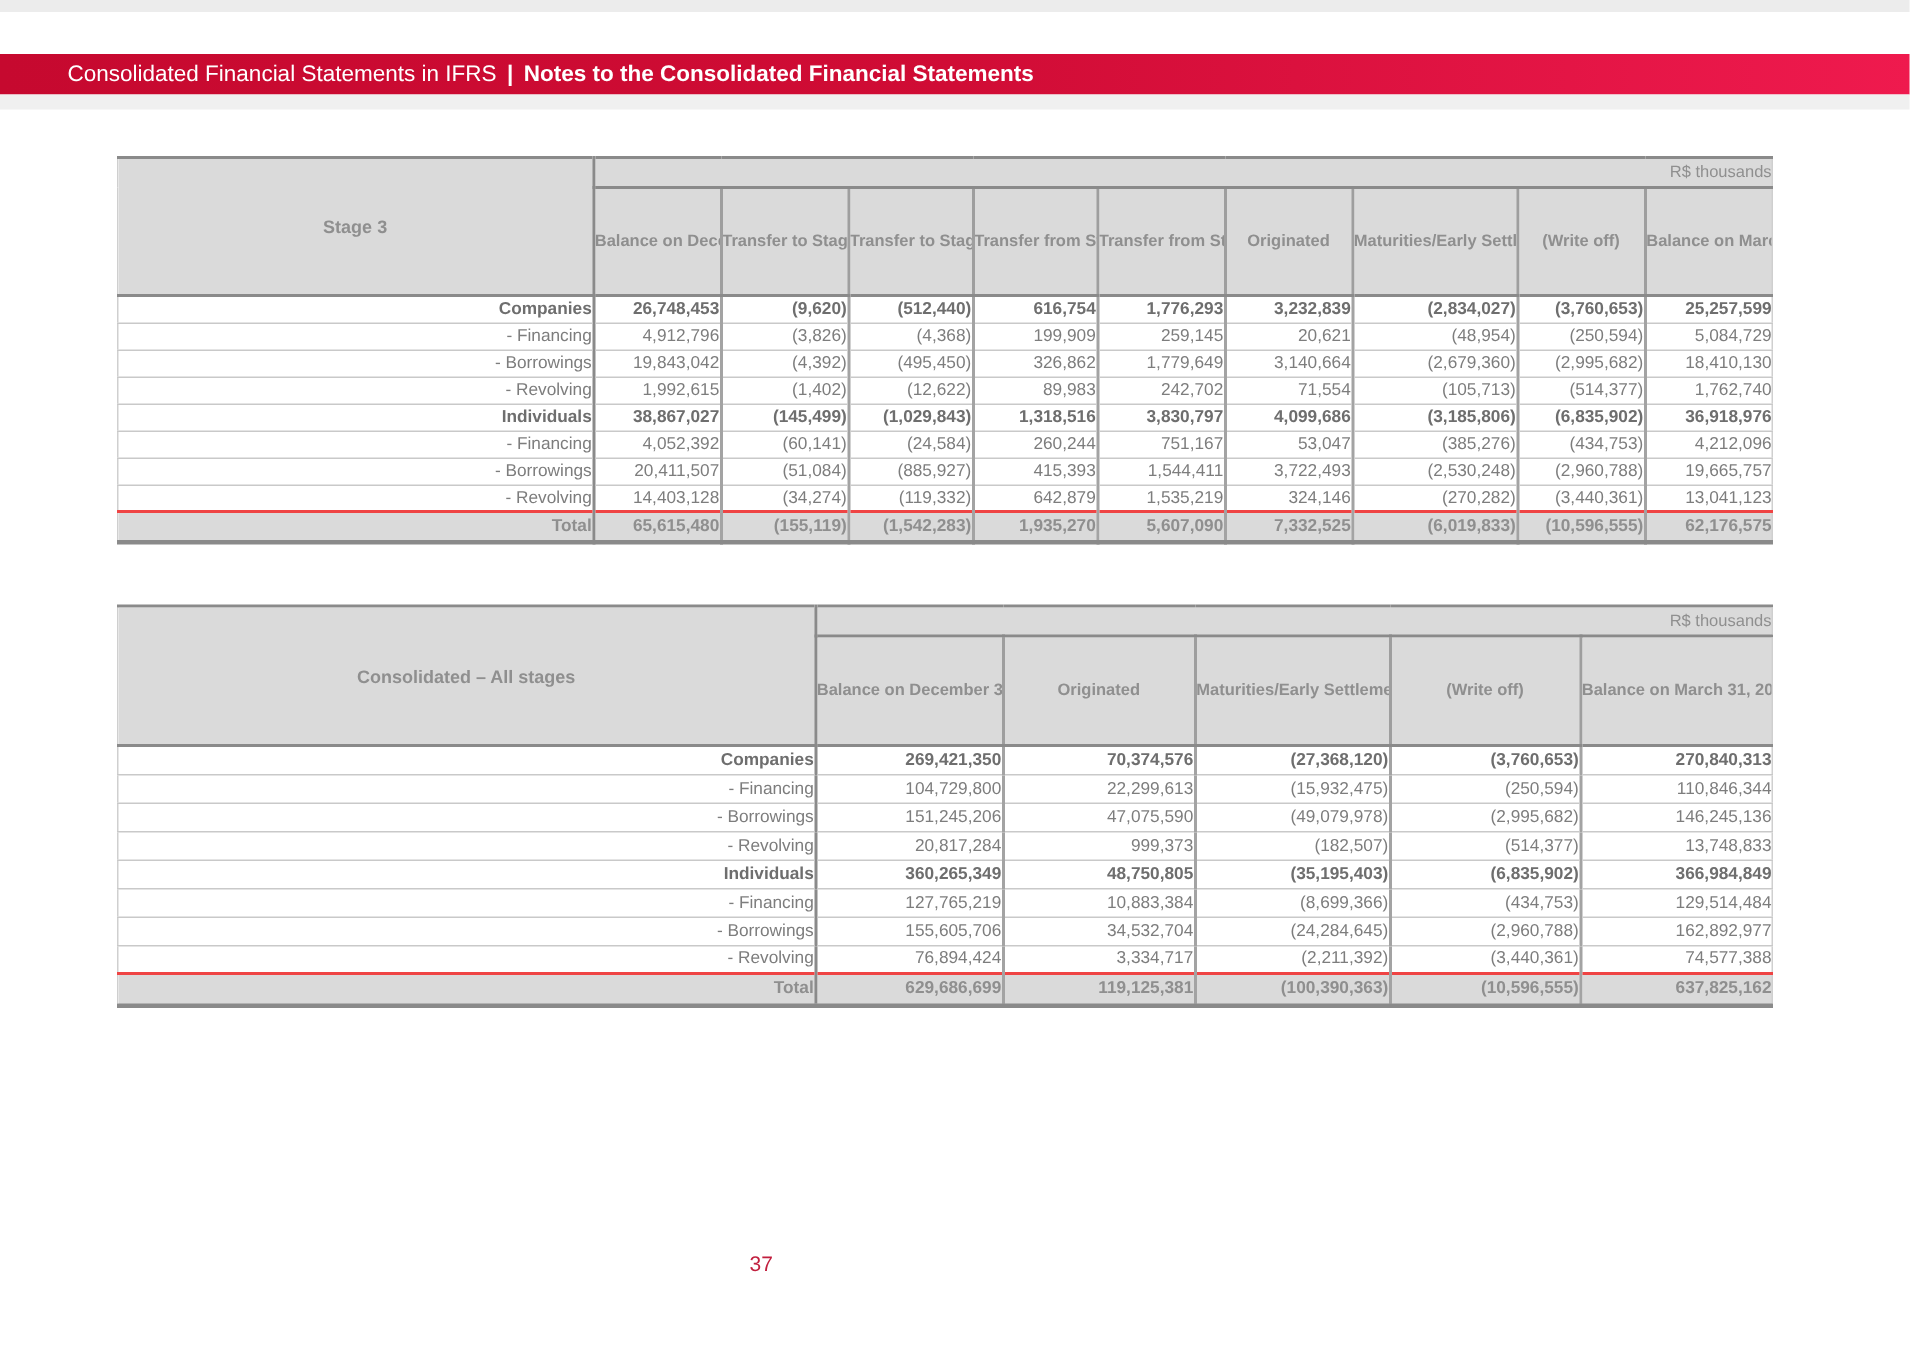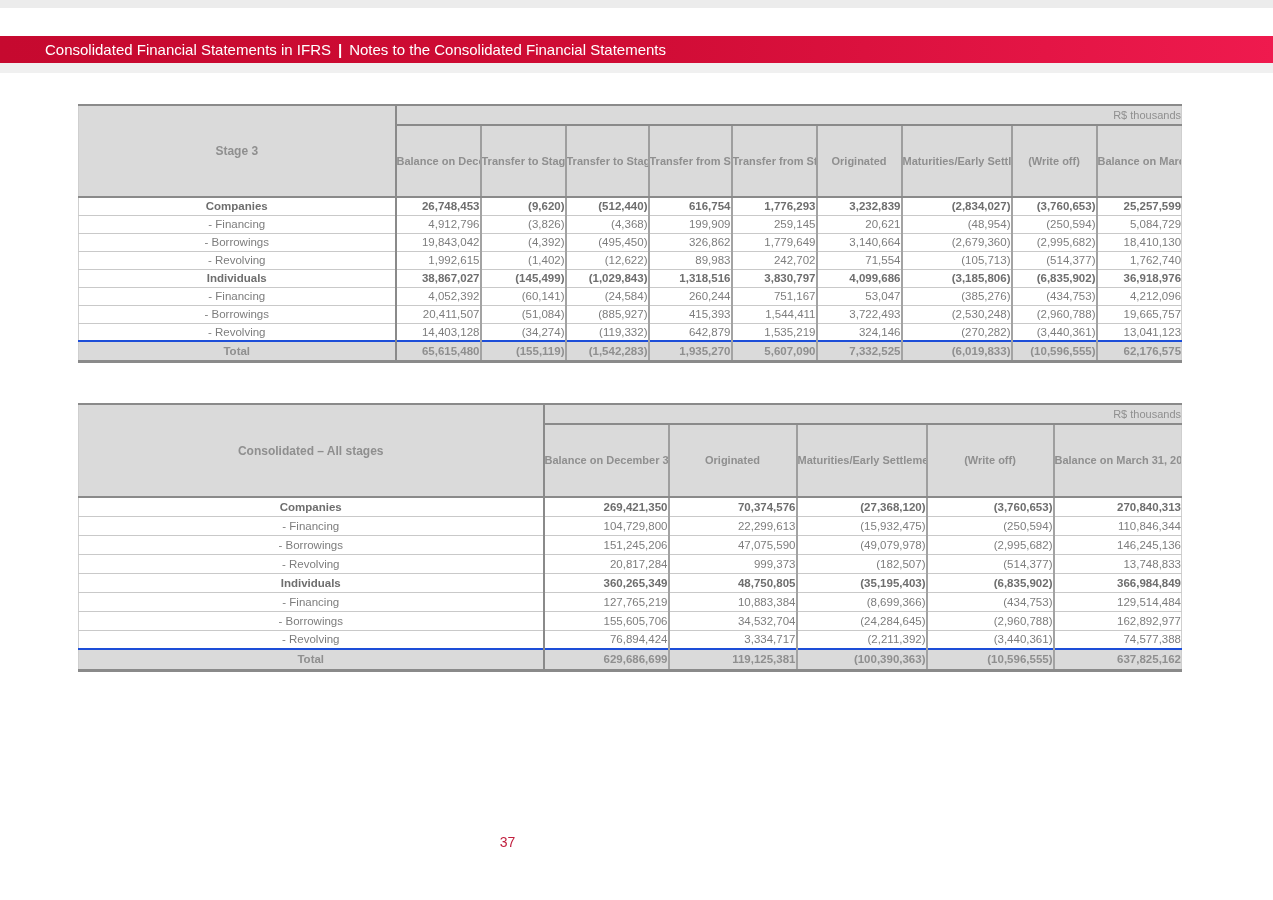"Notes to the Consolidated Financial" .red-bar .bold { font-weight: normal -> bold }
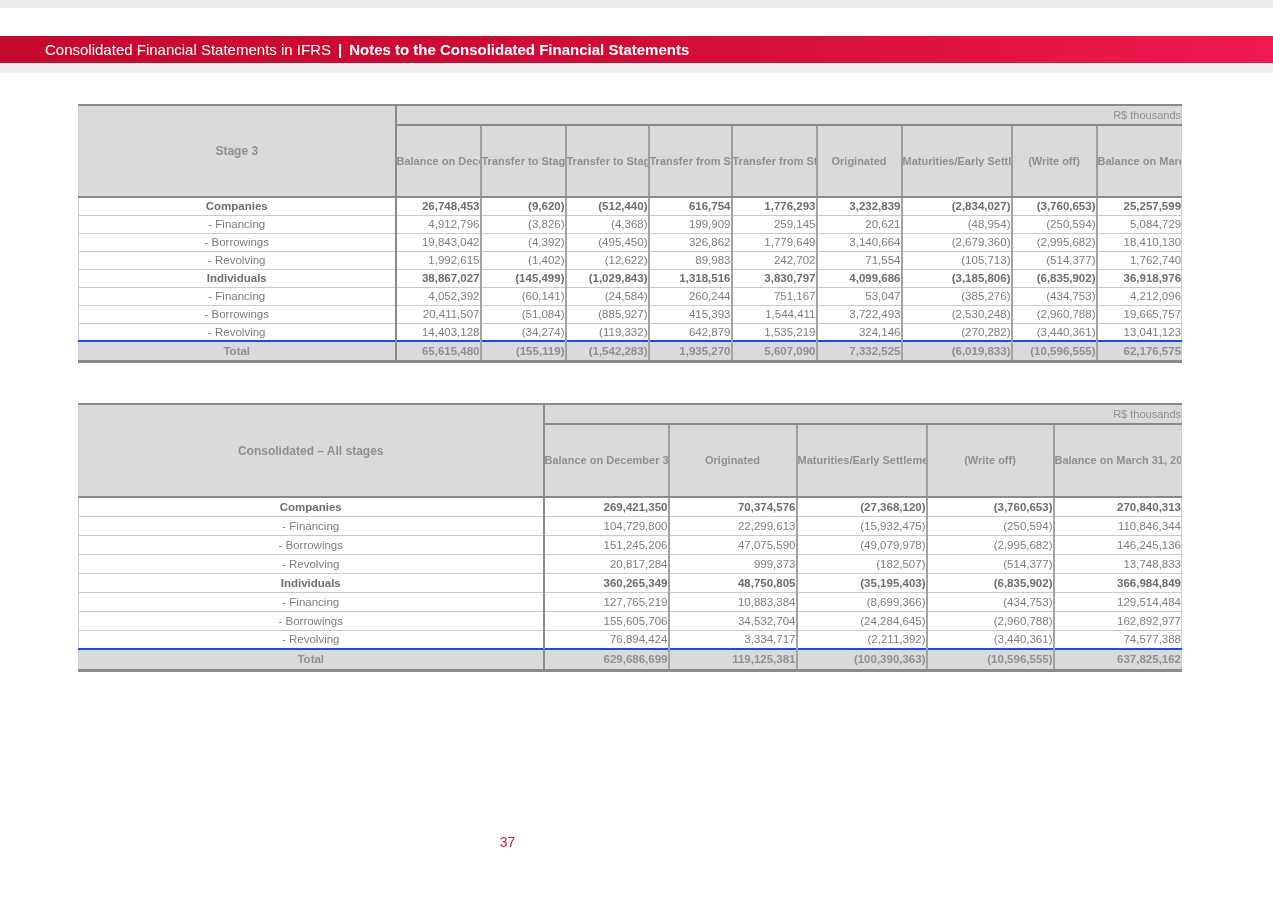"Companies" .lbl { text-align: center -> right }
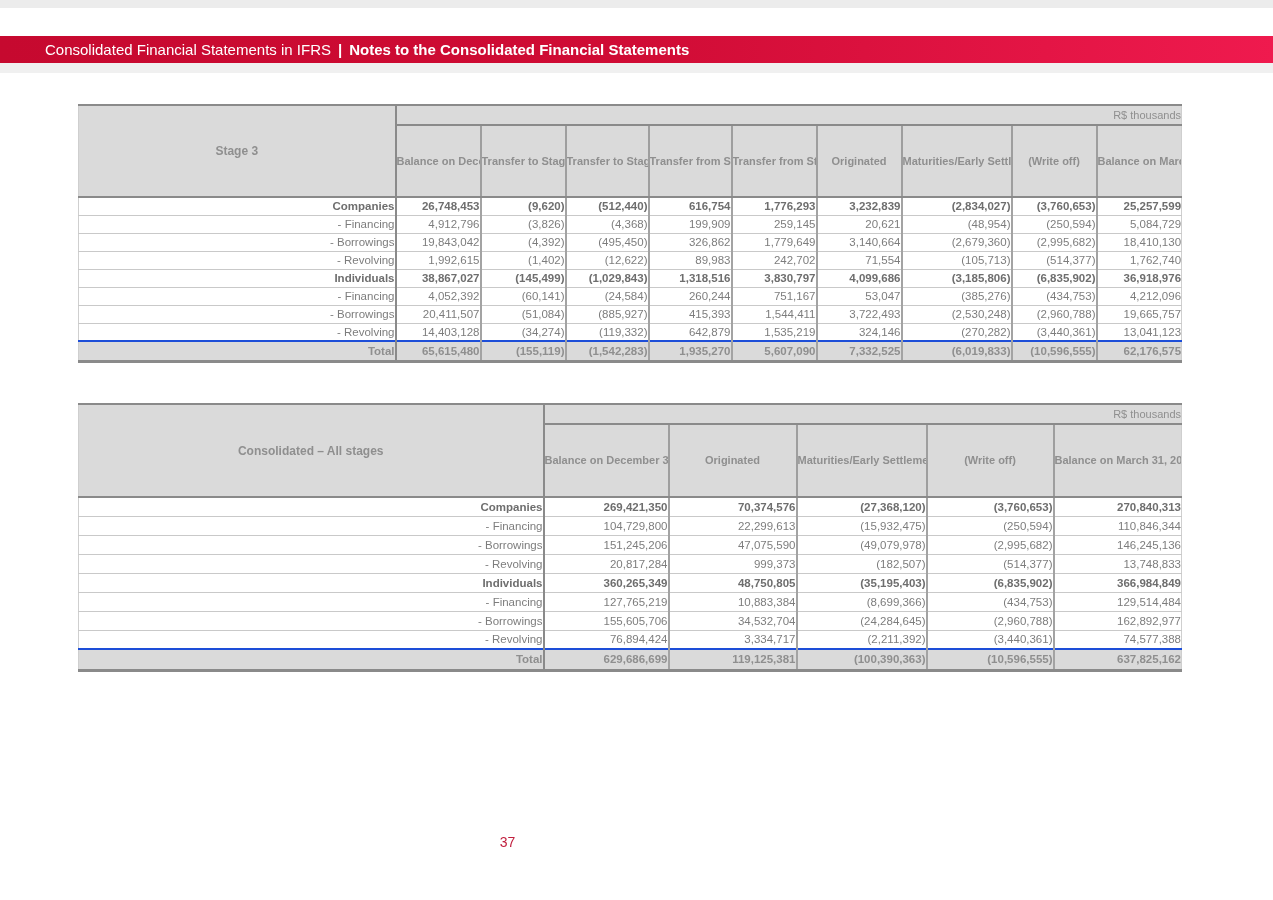"Total" .total-row td { border-top: 2px solid #1d4ed8 -> 2px solid #ef4444 }
